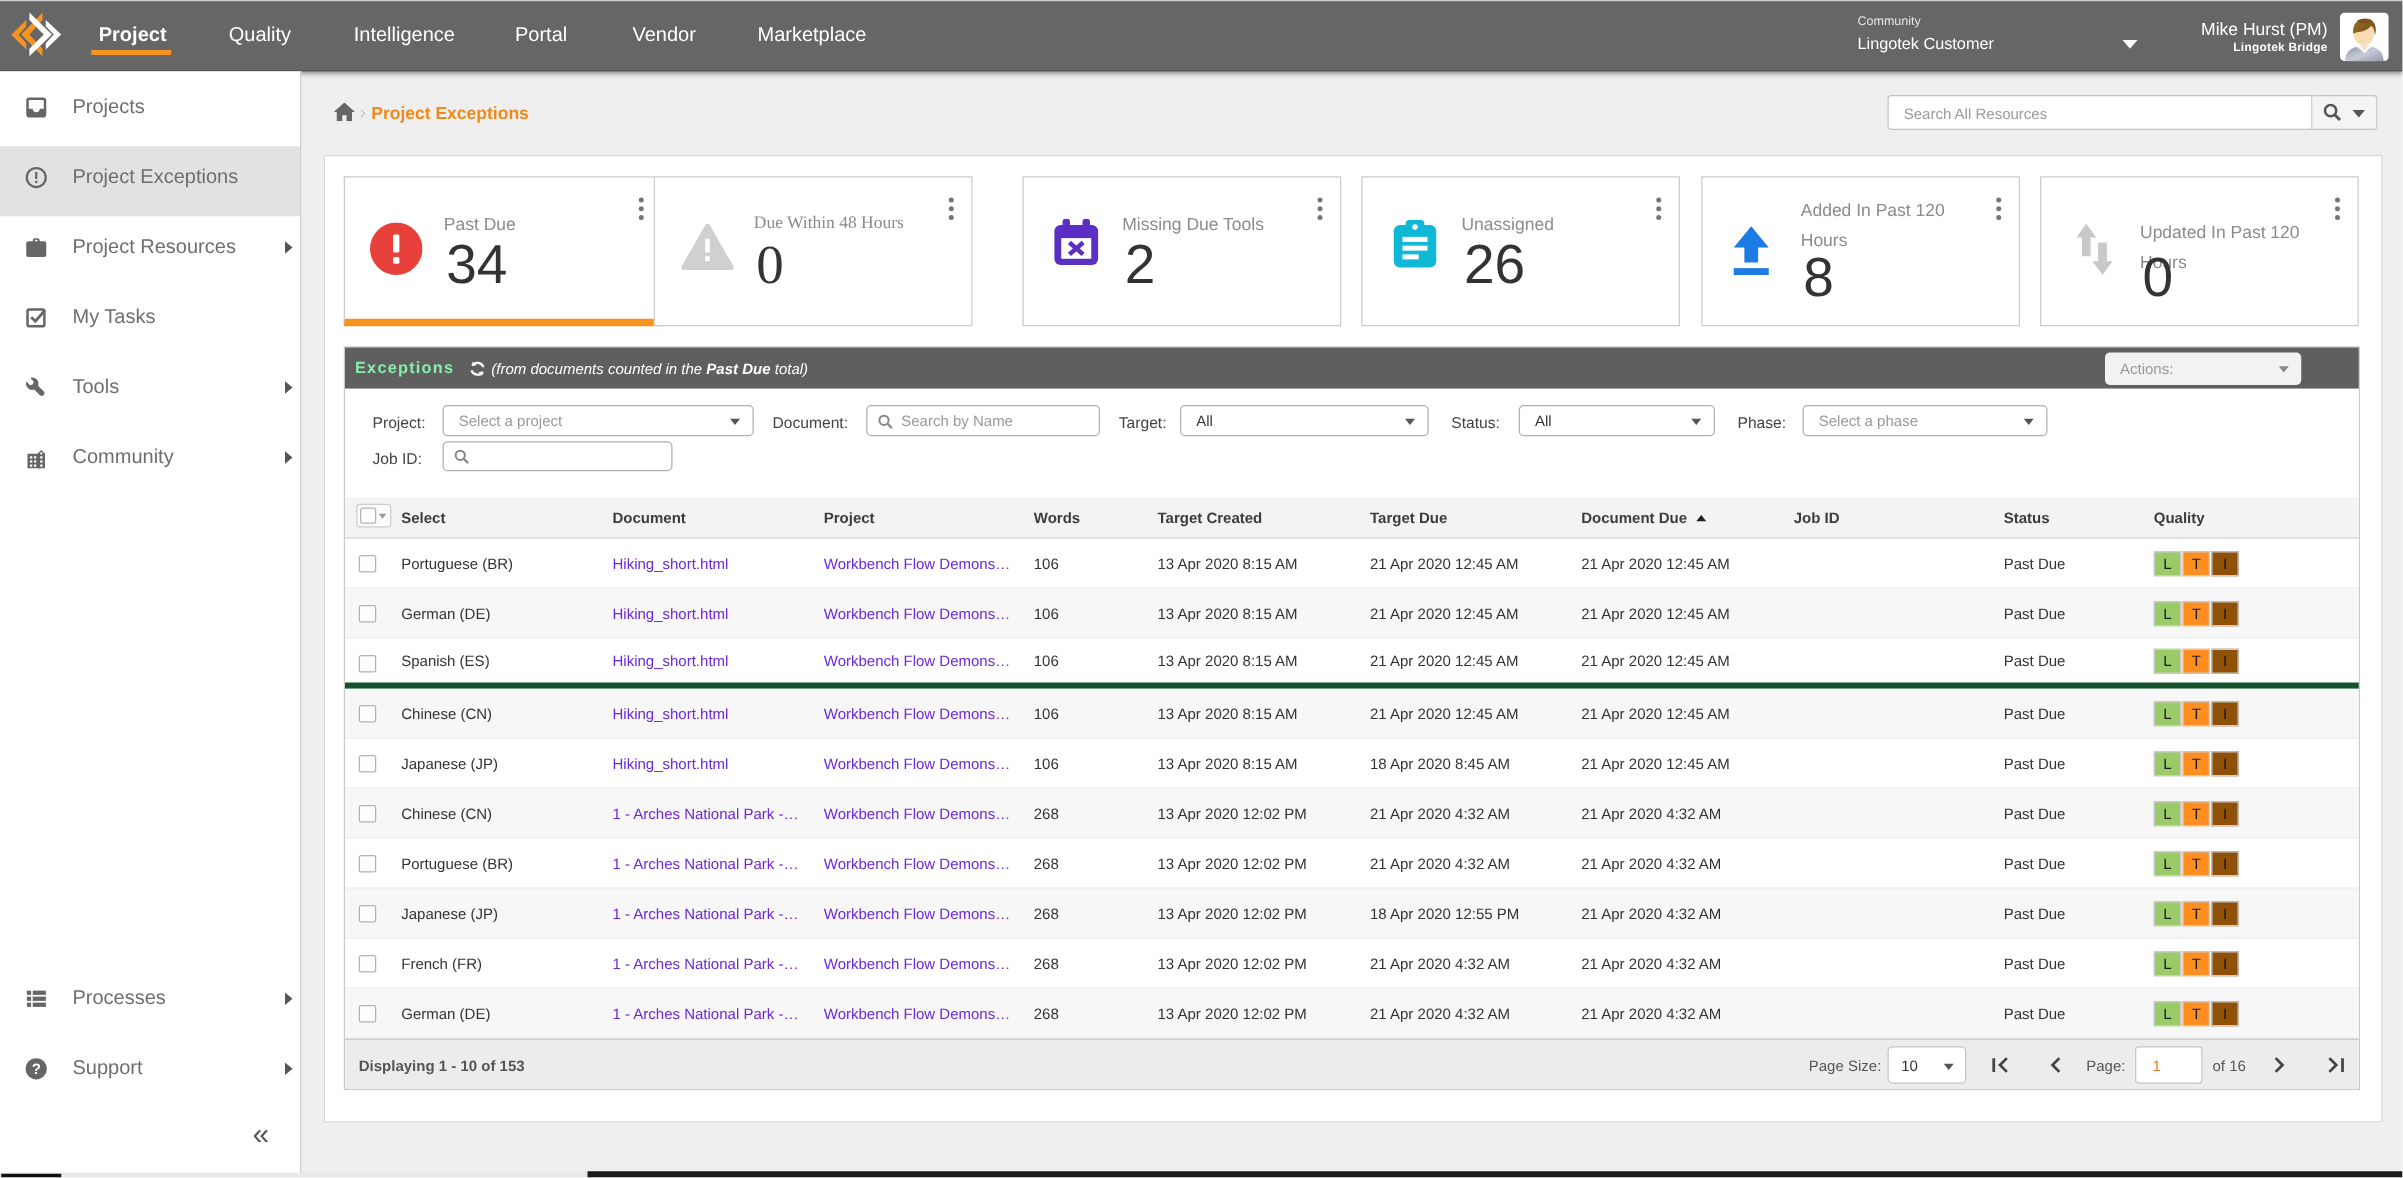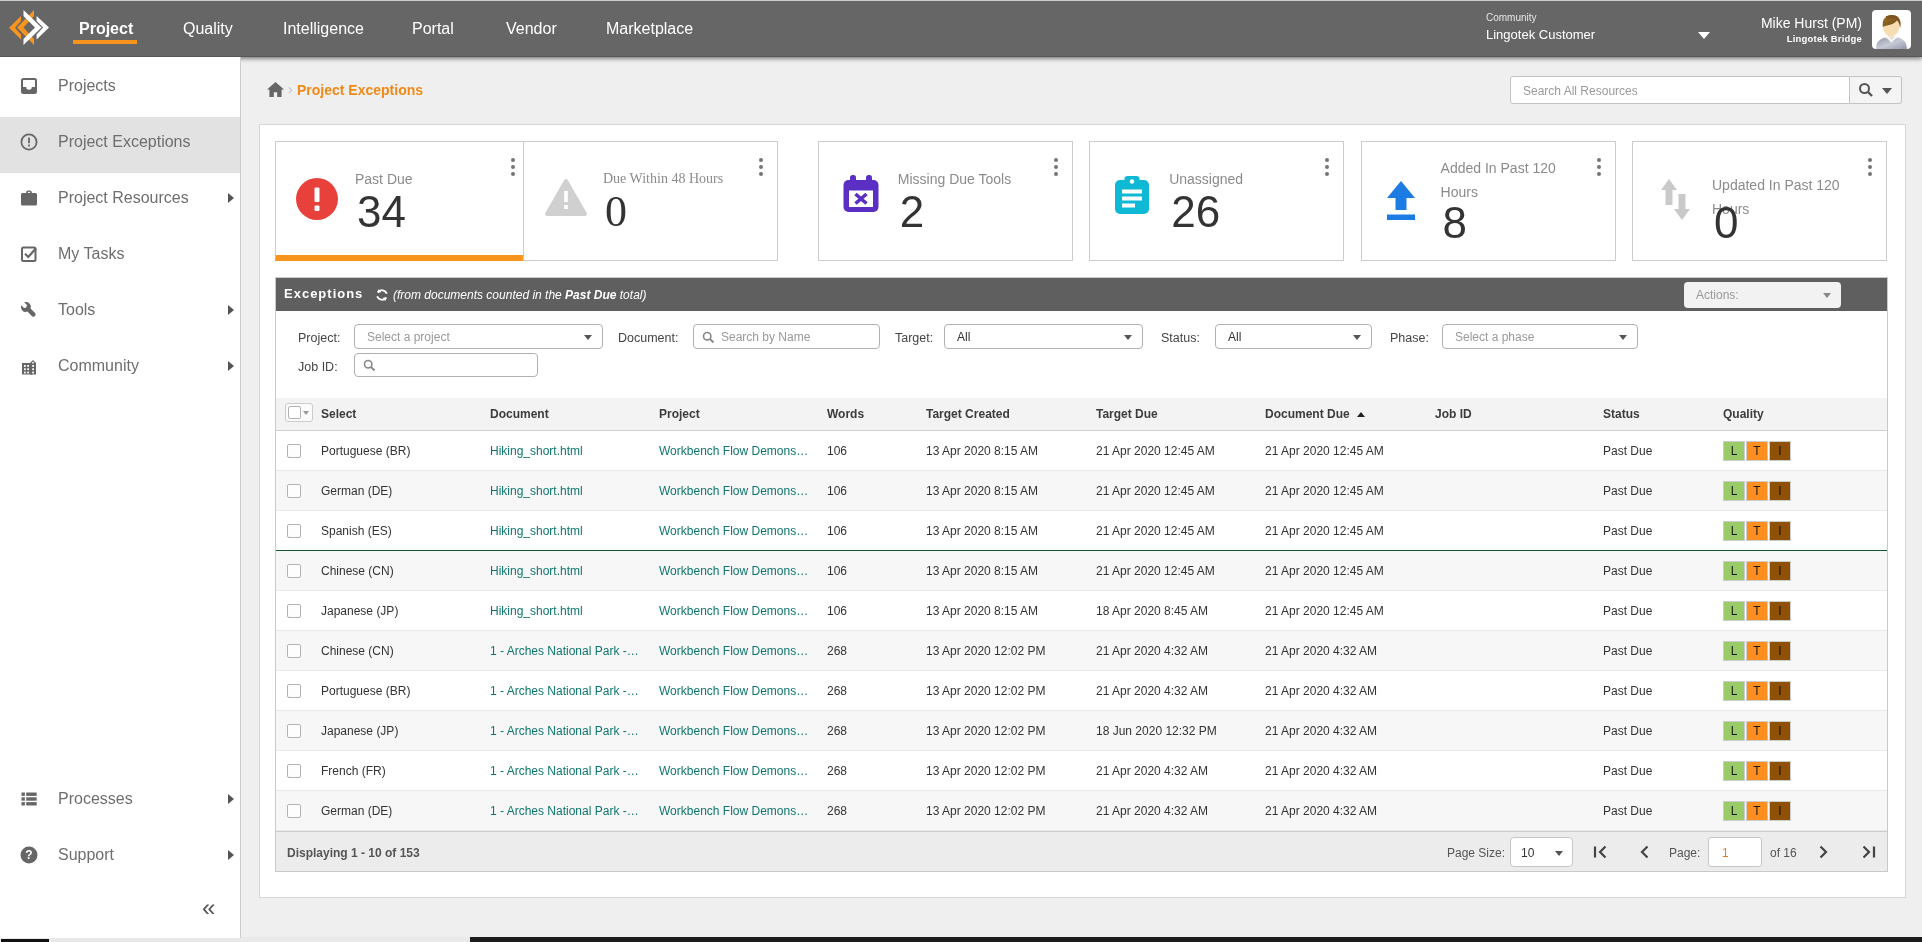"Exceptions" span { color: #ffffff -> #86efac }
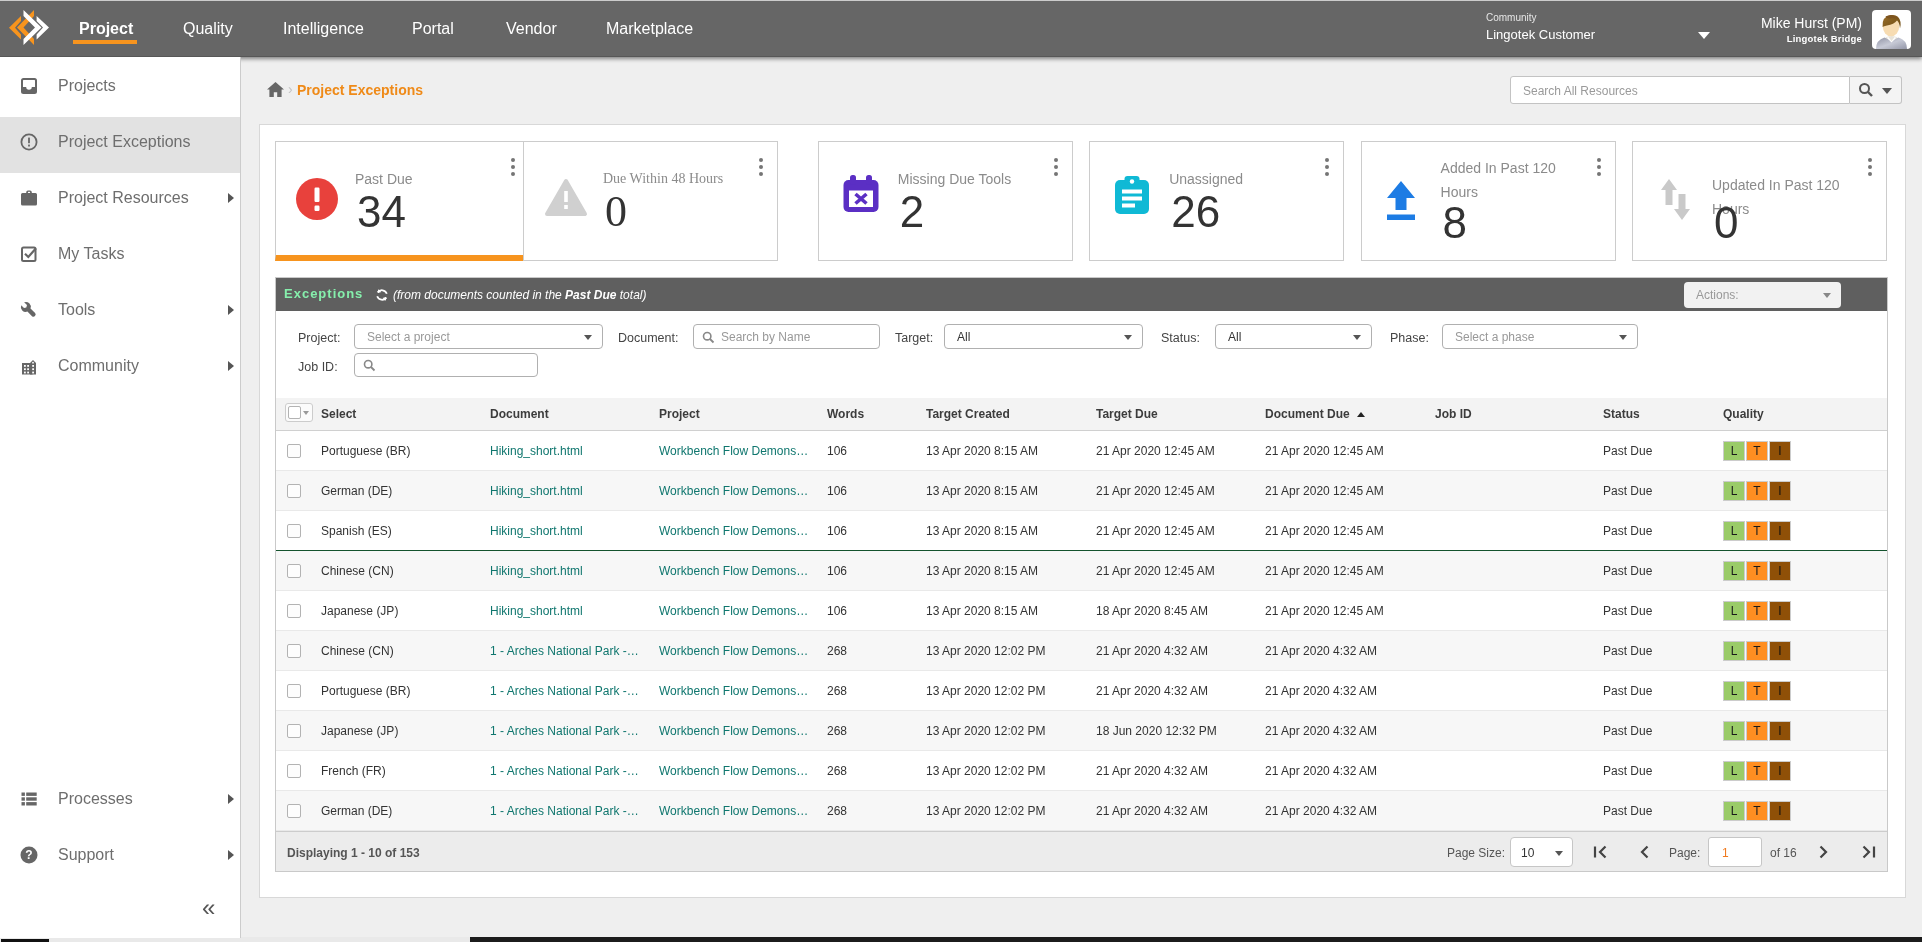"Hiking_short.html" .link { color: #0f766e -> #6d28d9 }
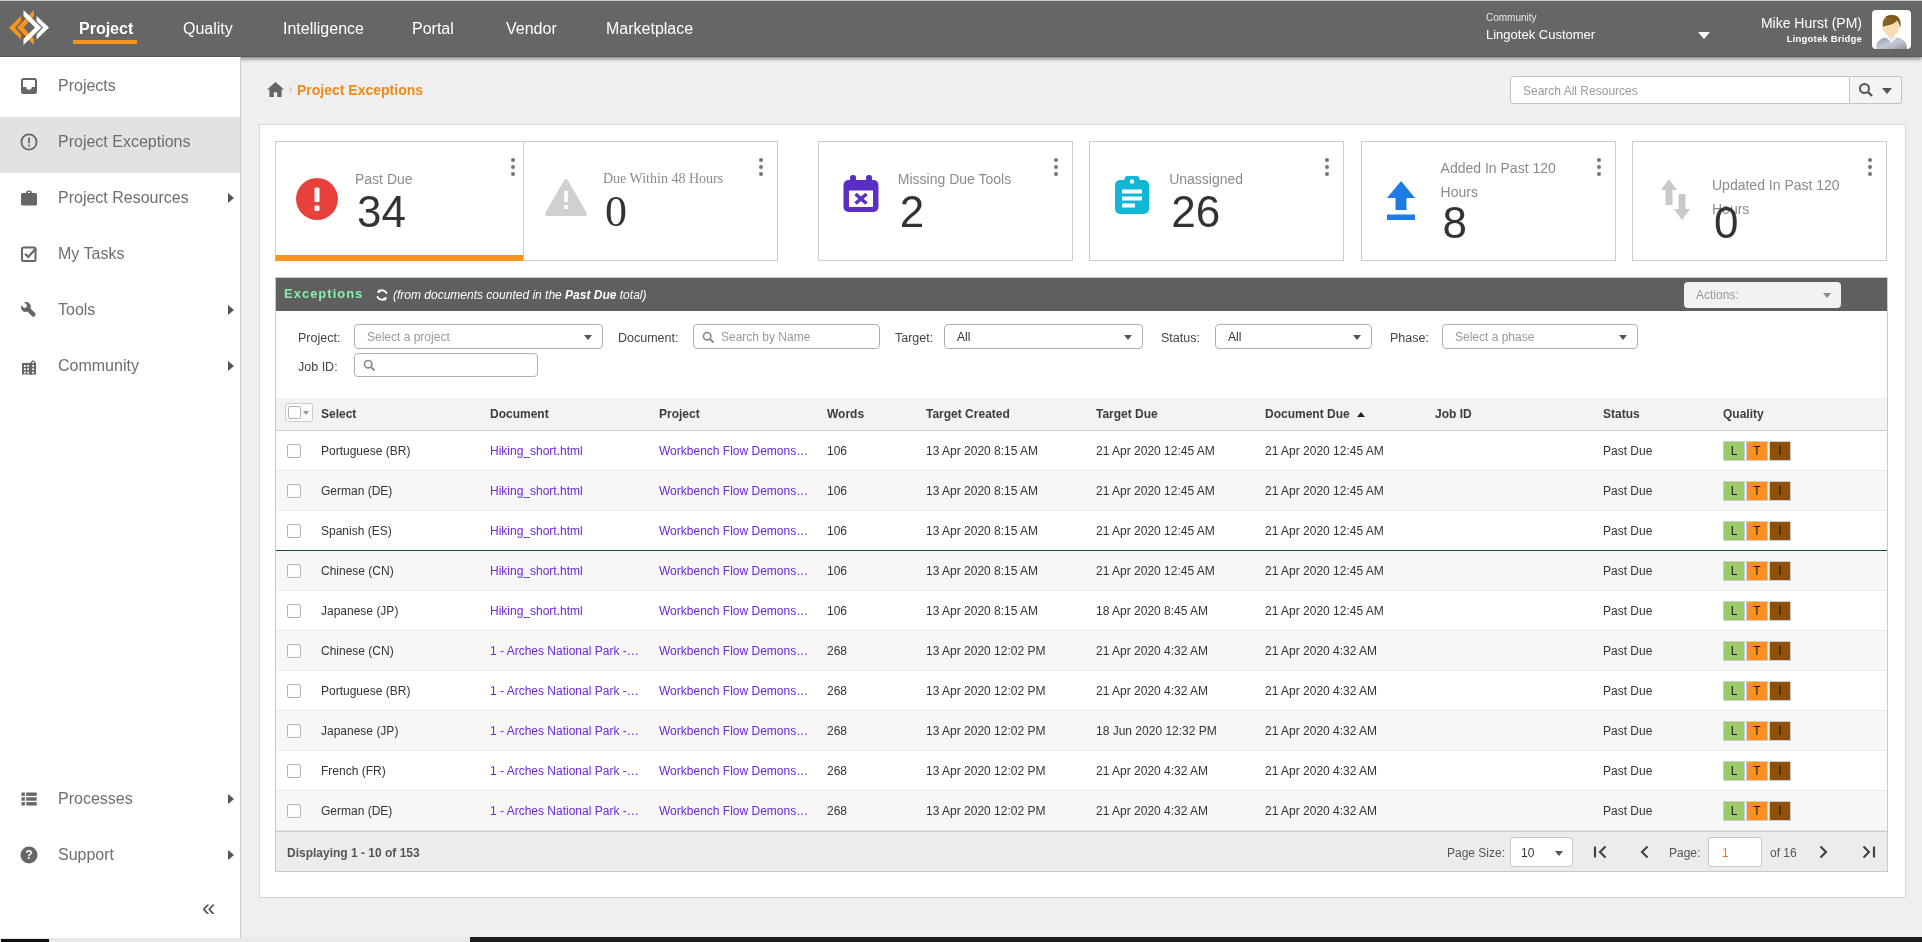"Spanish (ES)" div { border-bottom: 1px solid #14532d -> 5px solid #14532d }
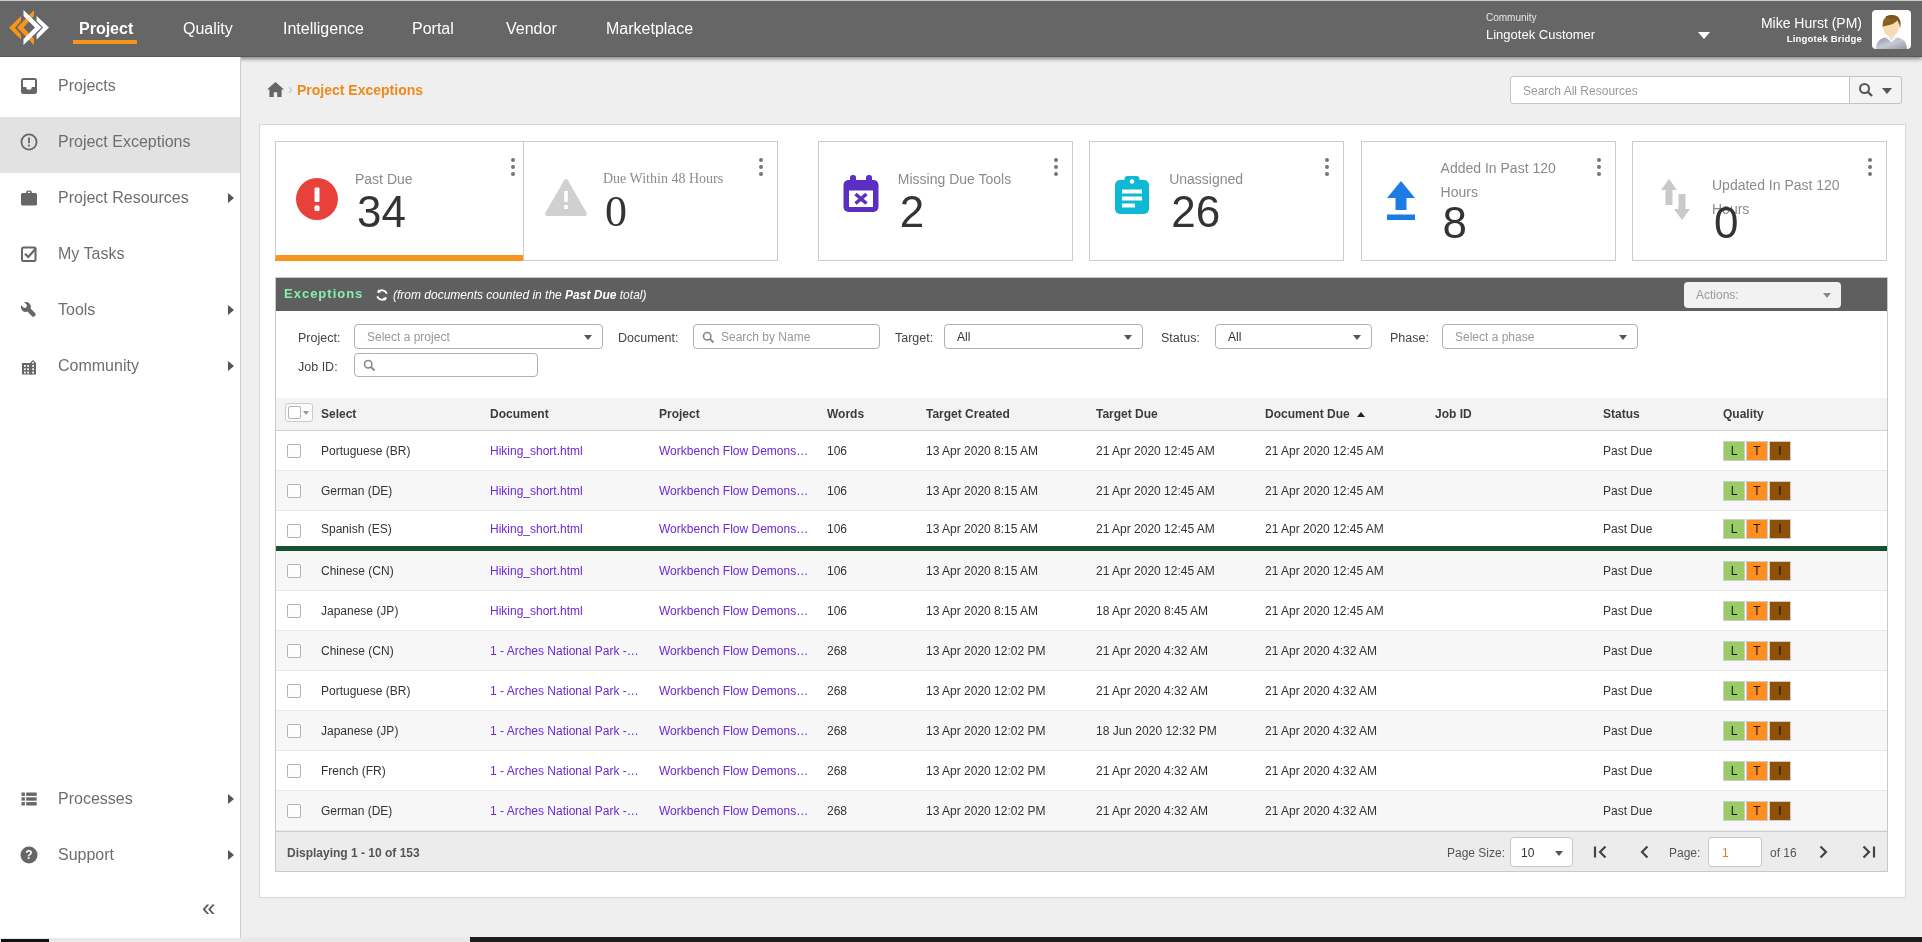"18 Jun 2020 12:32 PM" span.cell { text: Jun 2020 12:32 -> Apr 2020 12:55 }
